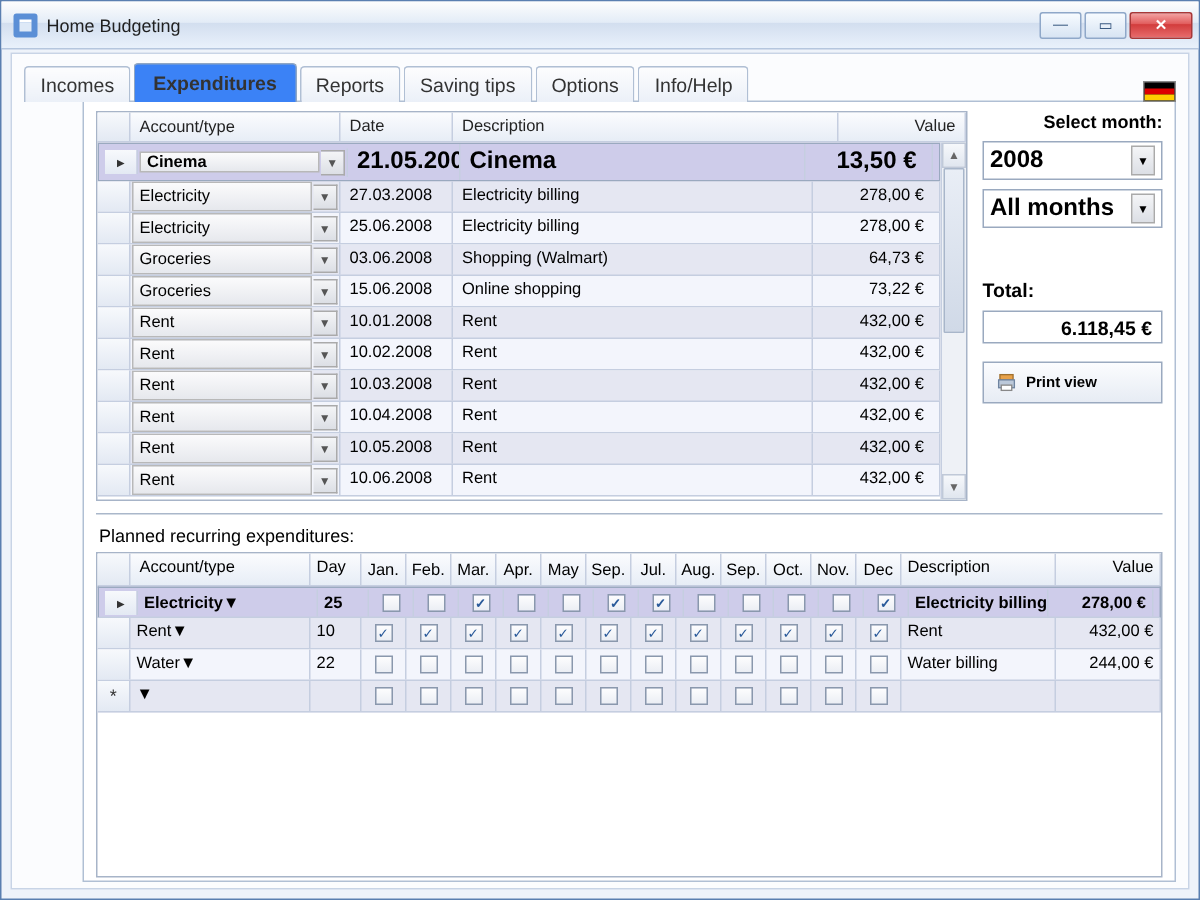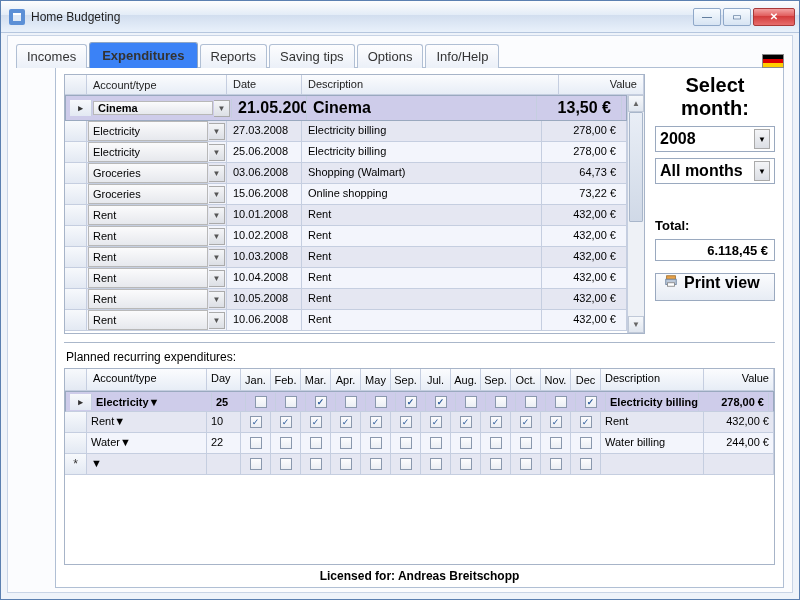"Select month:" .sidebar .lbl { font-size: 20px -> 12px; text-align: center -> right }
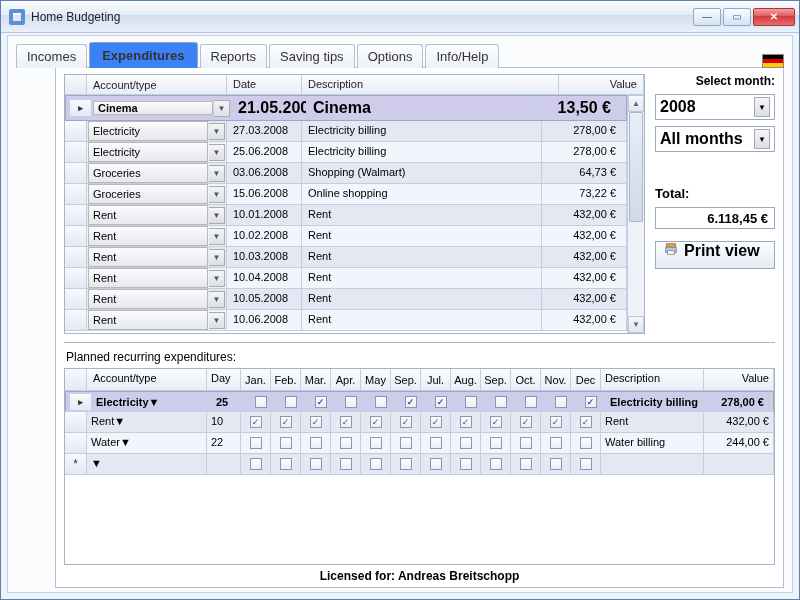"Print view" .printbtn { align-items: flex-start -> center; font-size: 16px -> 10px }
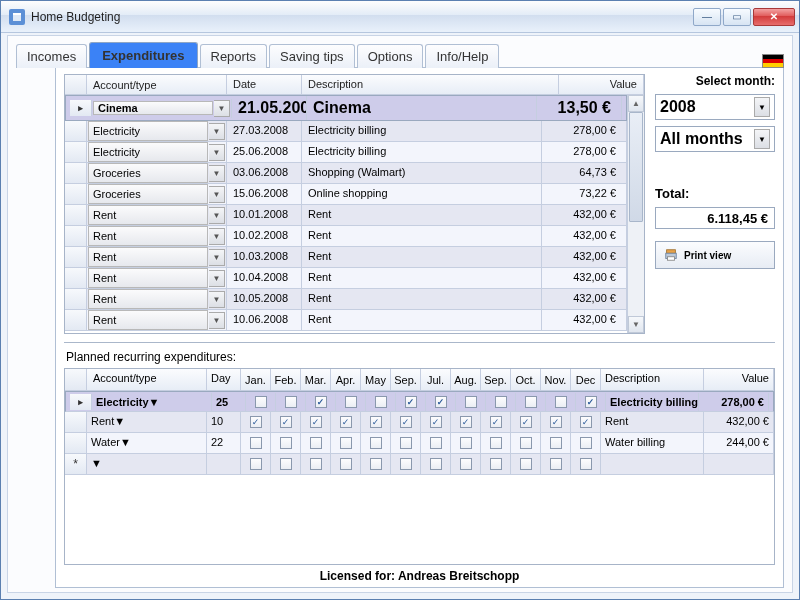"Licensed for: Andreas Breitschopp" div.footer { html: <div>Licensed for: Andreas Breitschopp</div> -> none }
